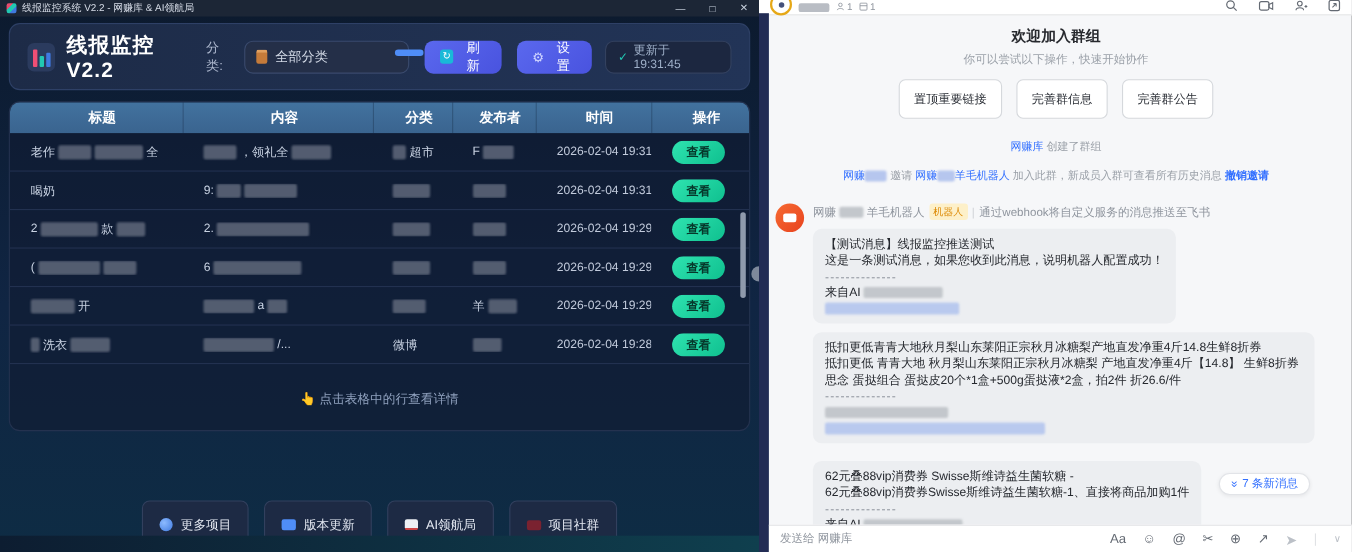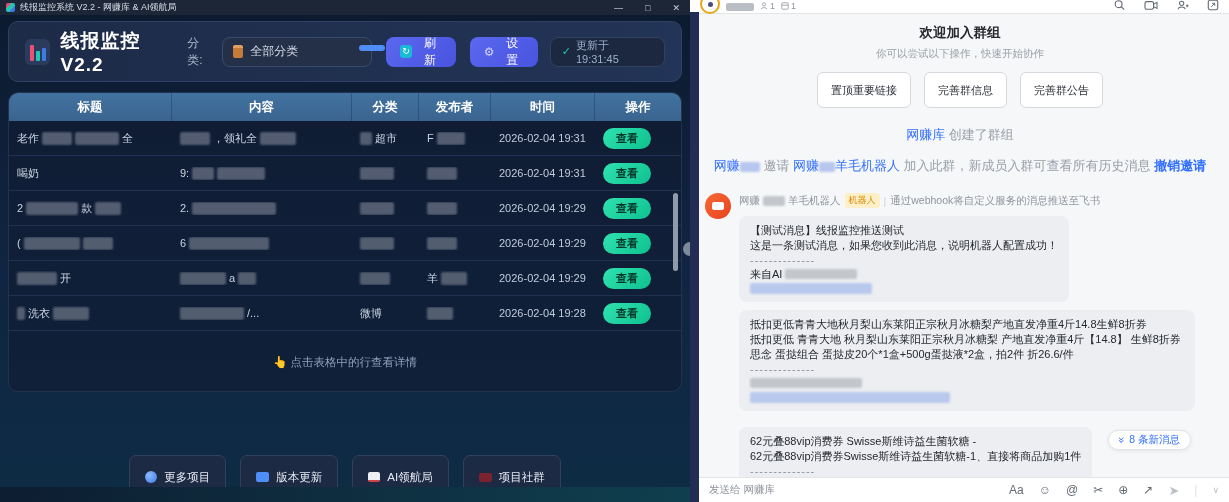"标题" .cell, .hcell { margin-left: none -> 11px }
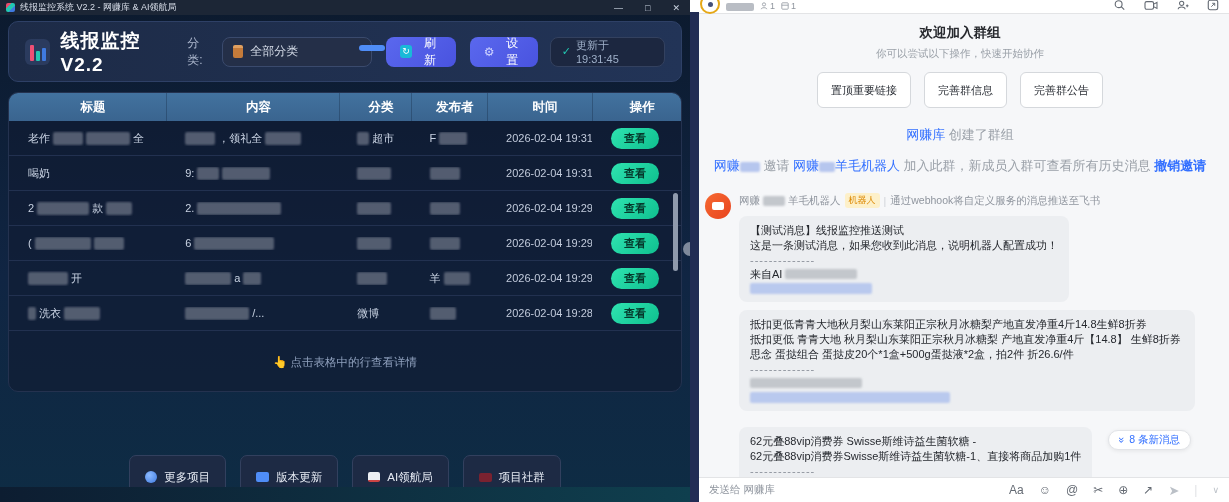"网赚库 创建了群组" .sysline { font-size: 13px -> 10px }
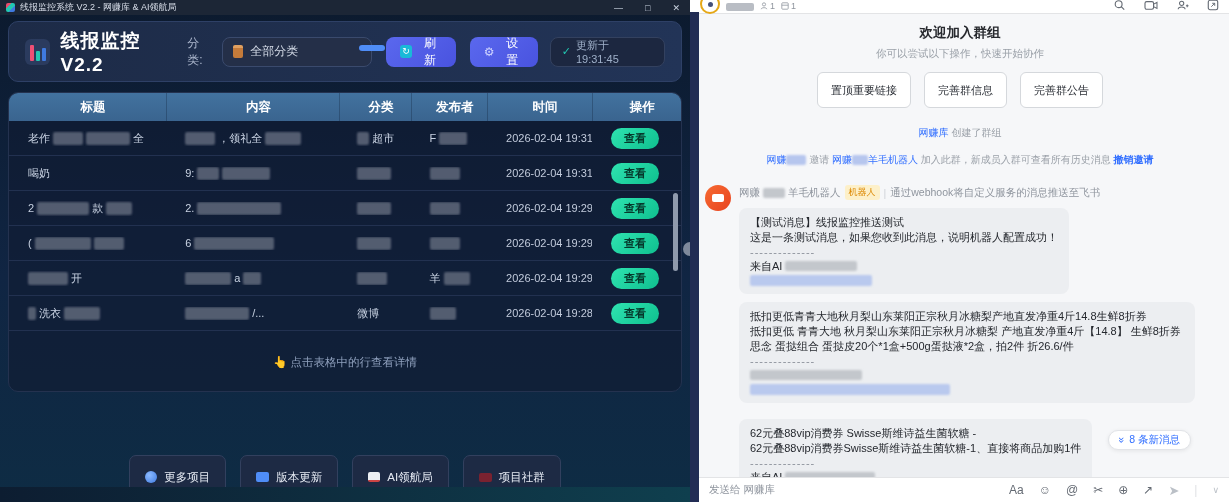"8 条新消息" span { text: 8 -> 7 }
